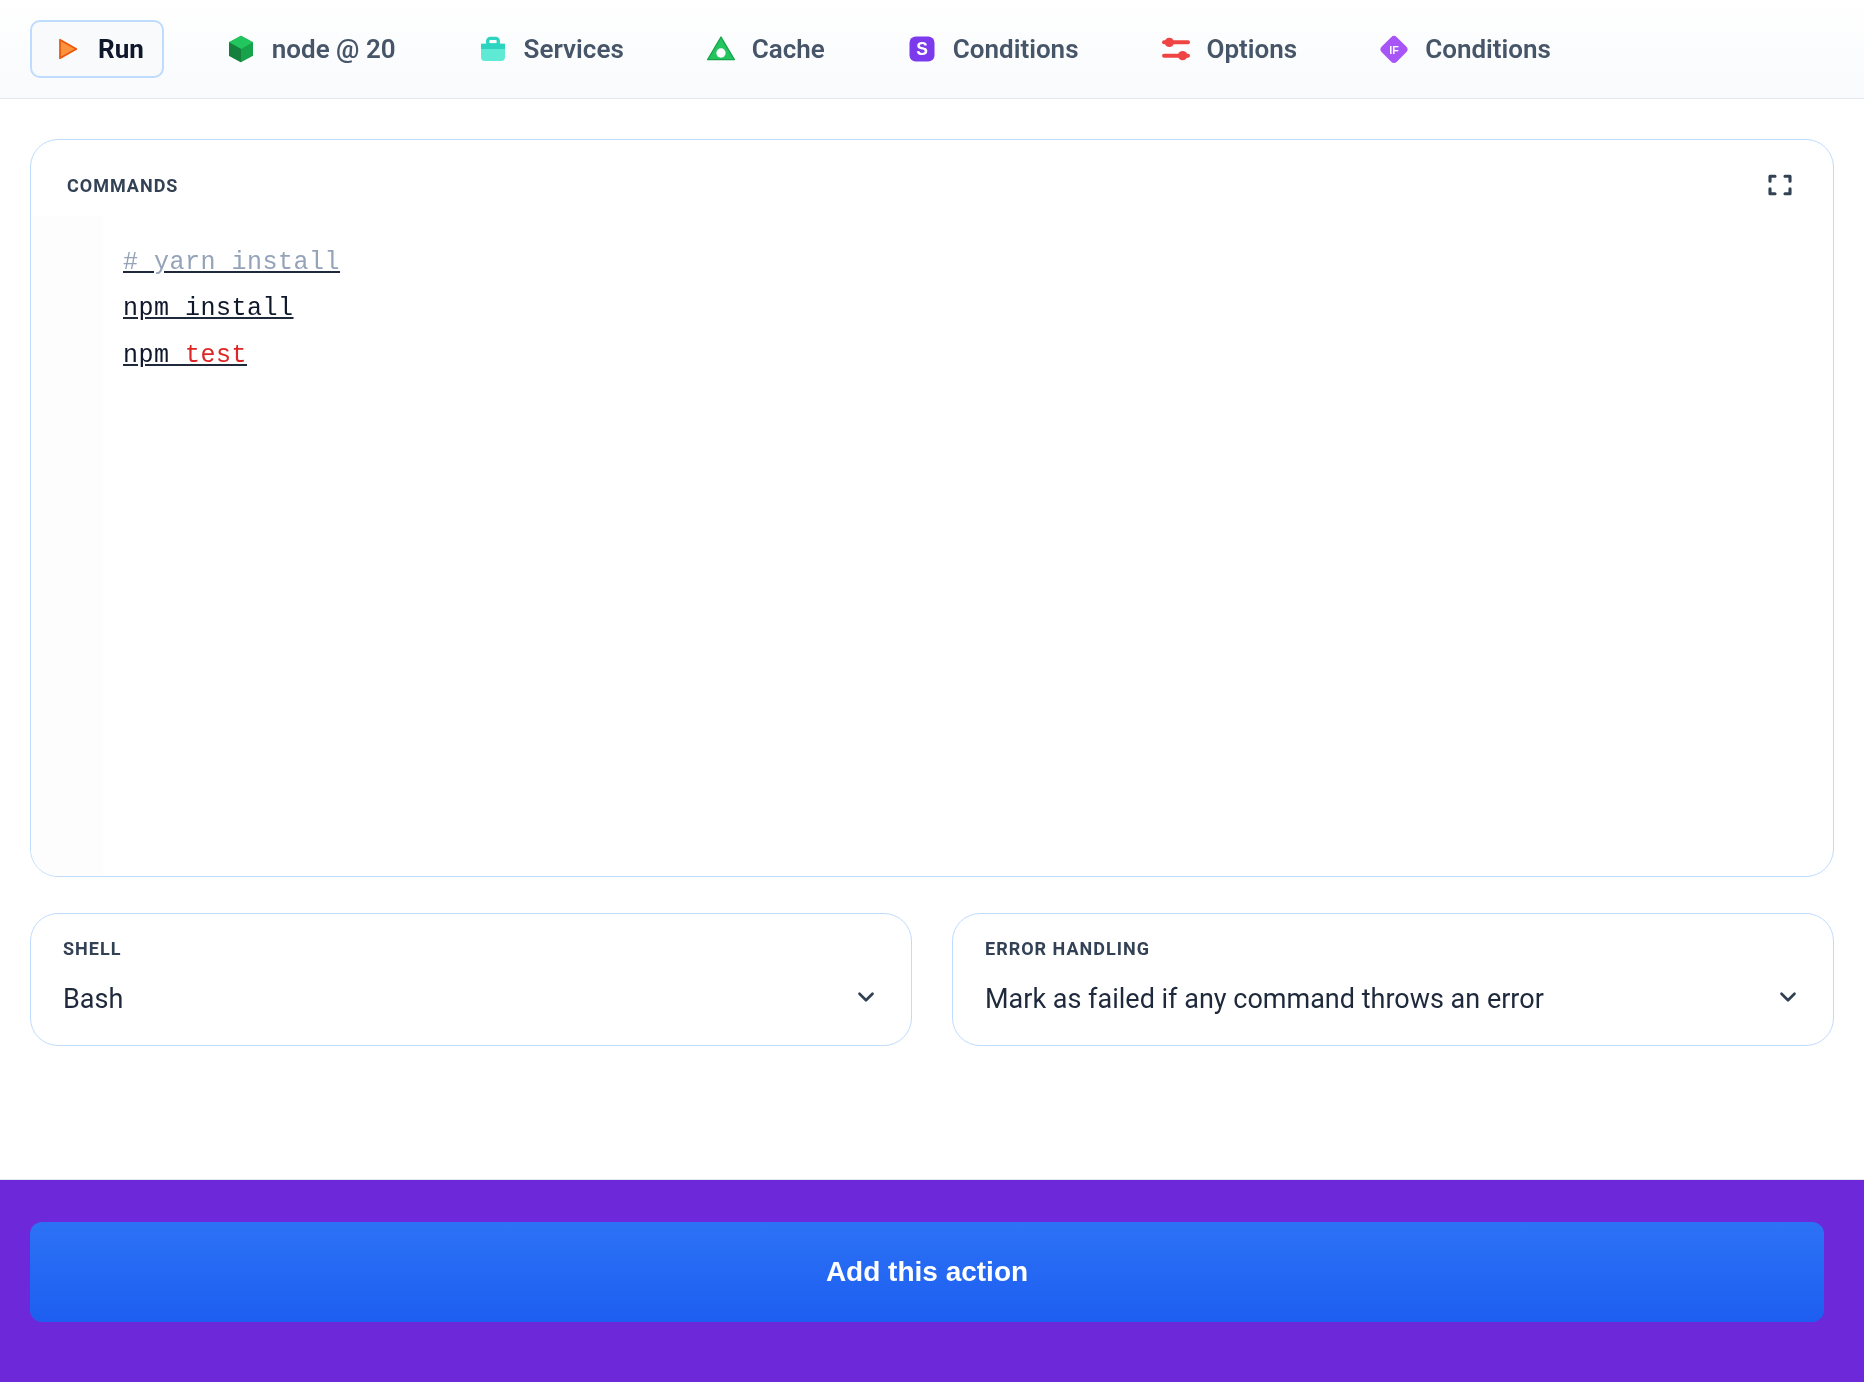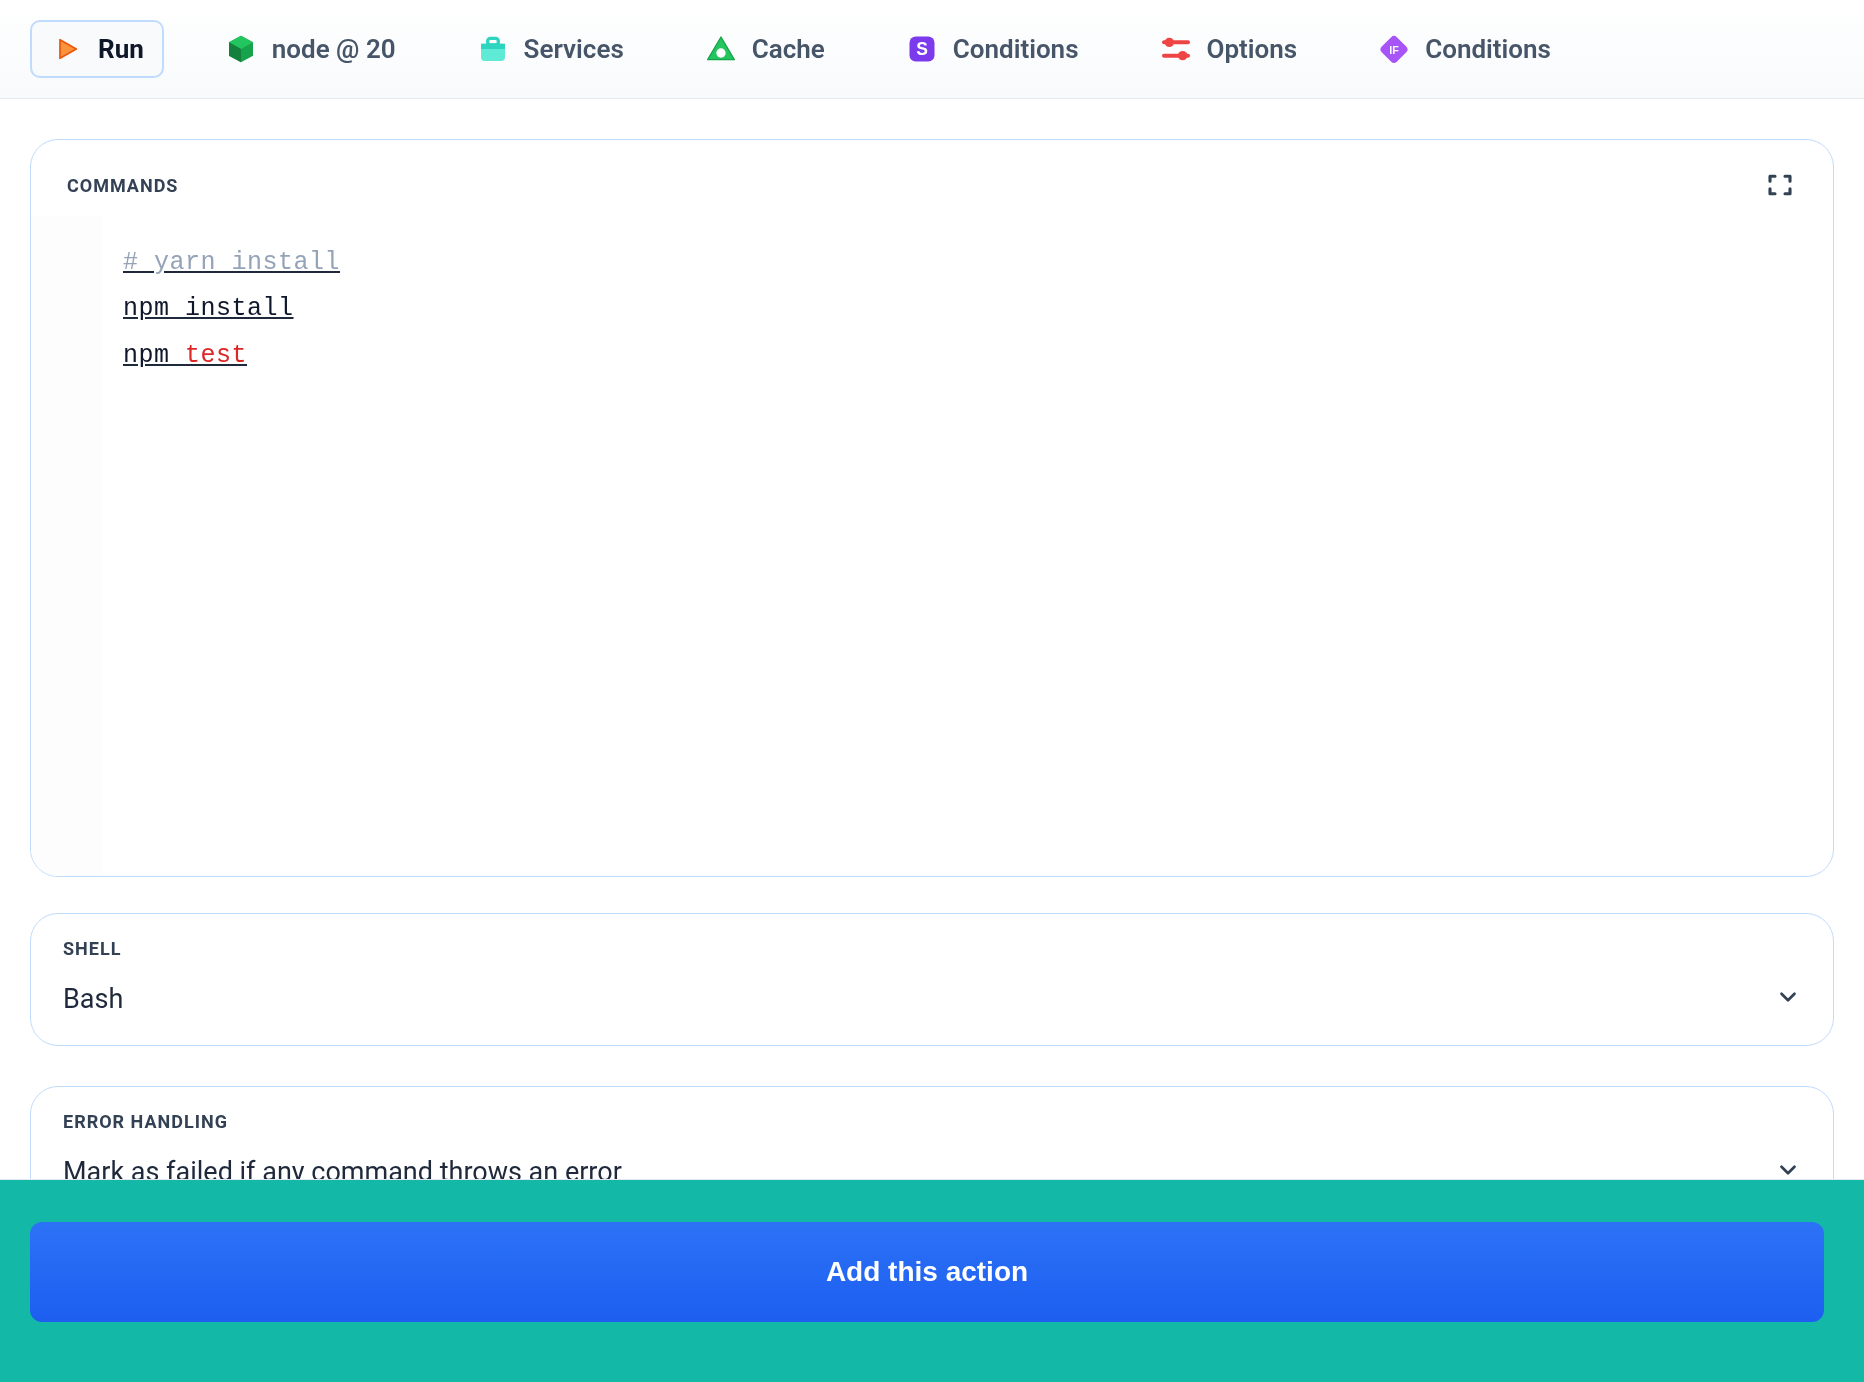"SHELL" .select-row { flex-direction: column -> none }
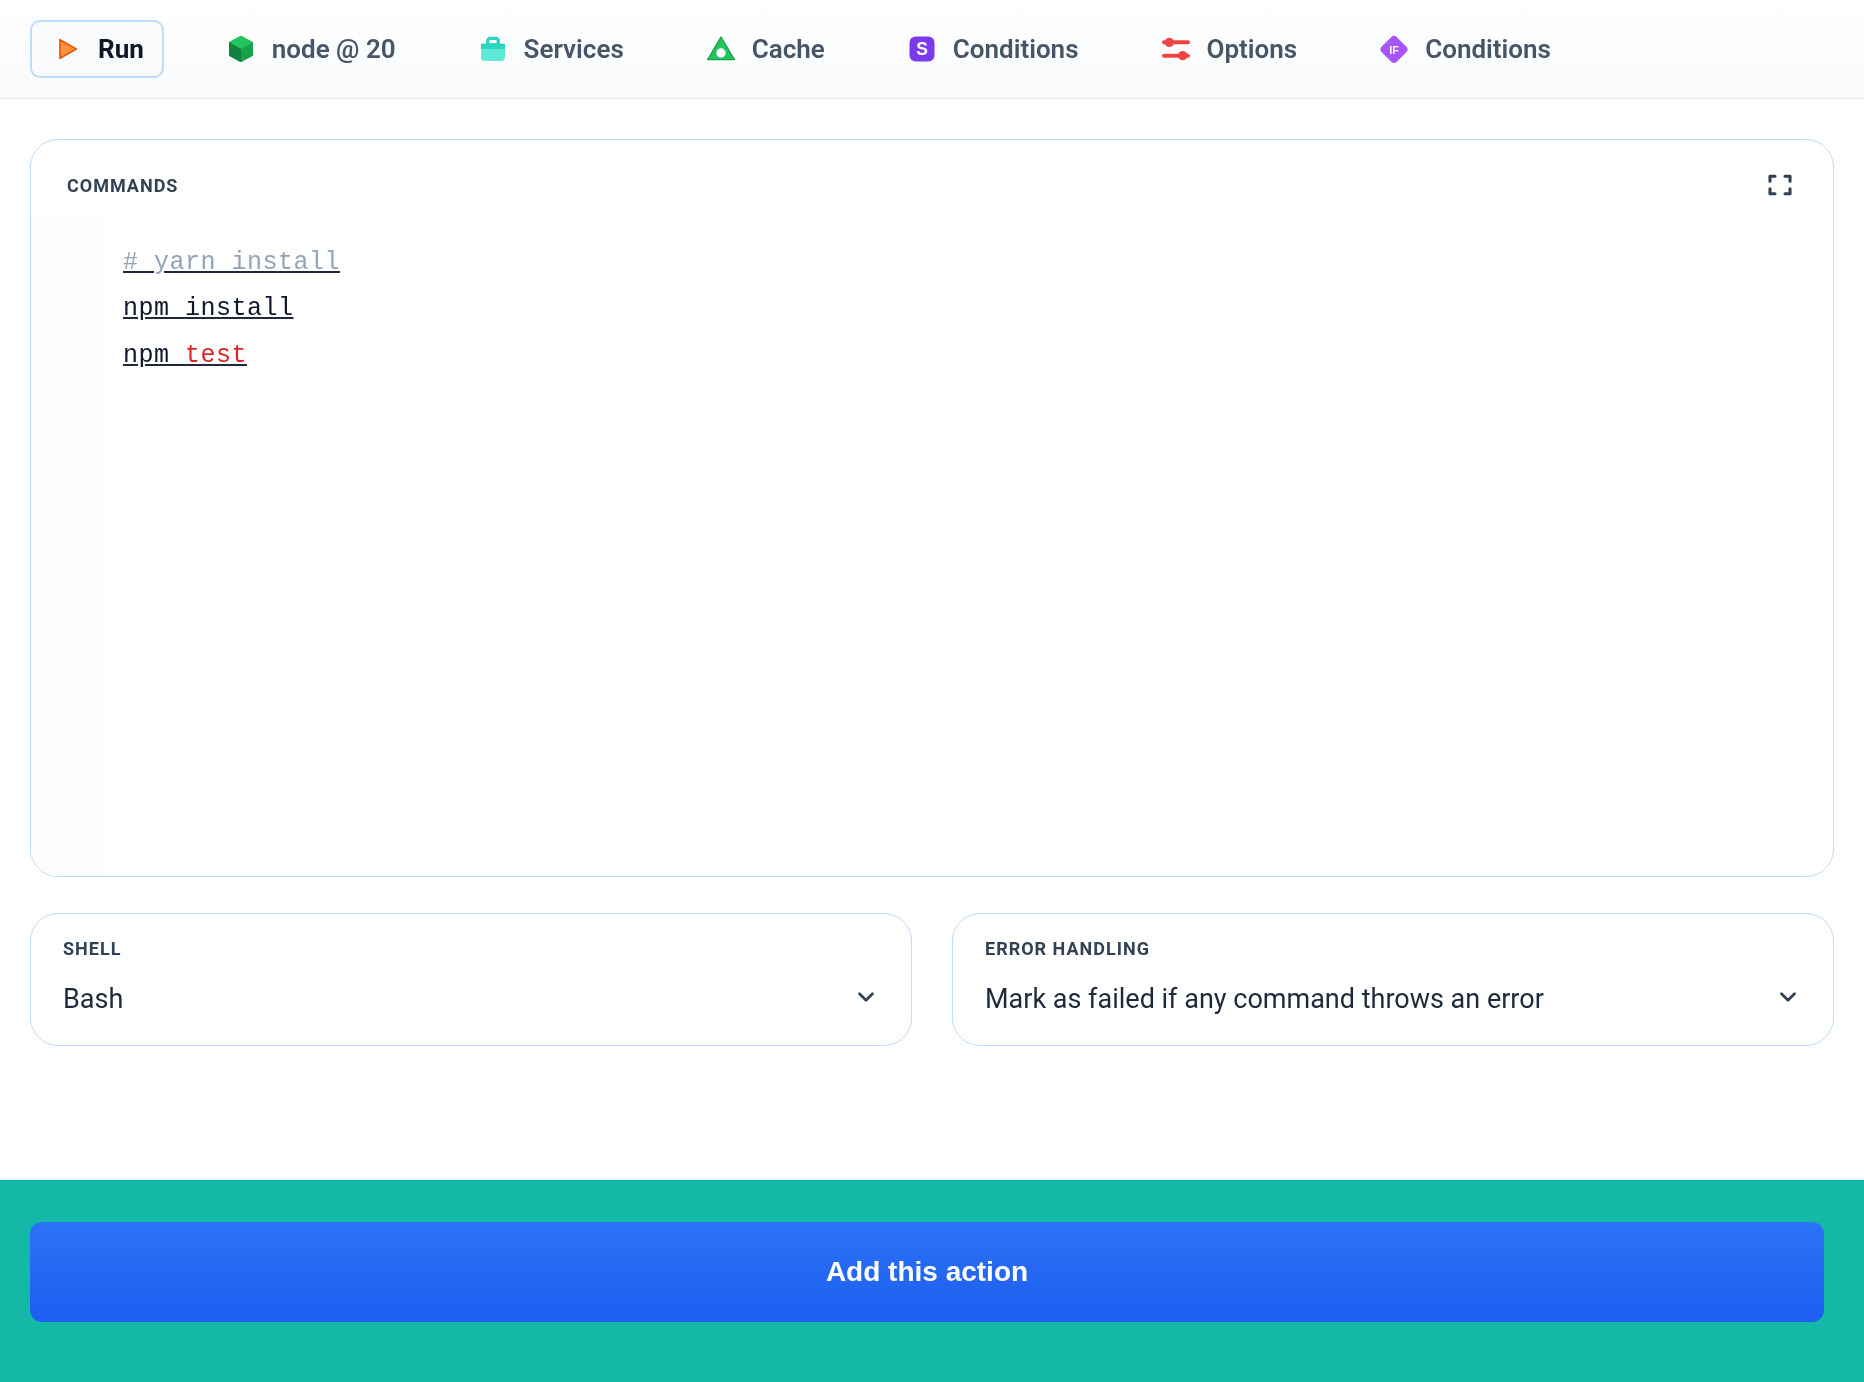"Add this action" .footer { background: #14b8a6 -> #6d28d9 }
